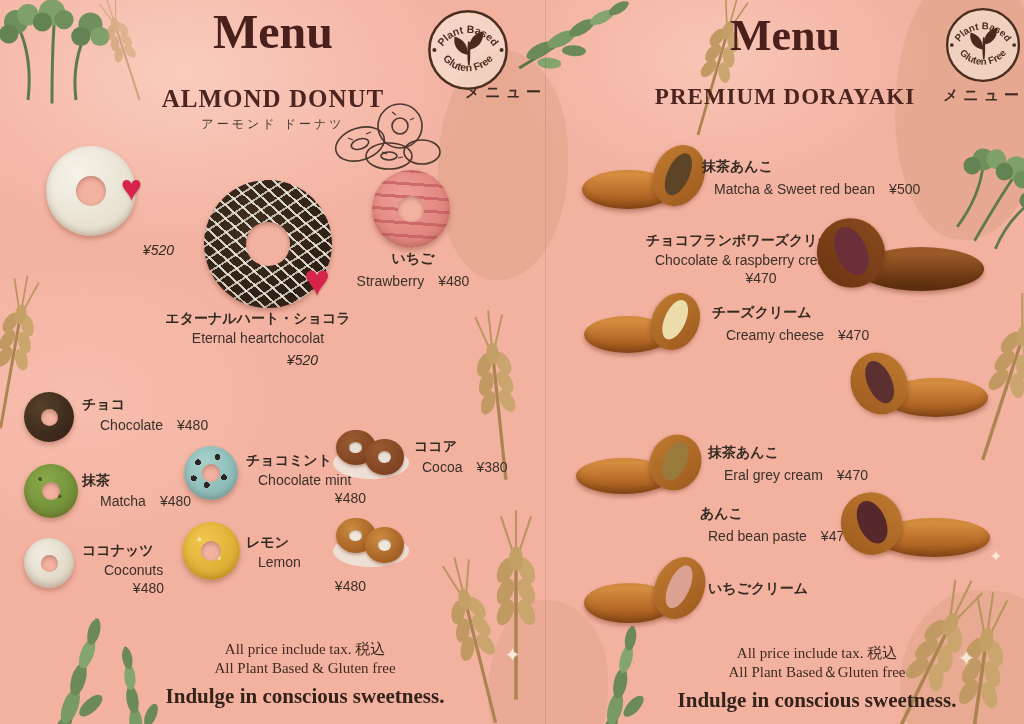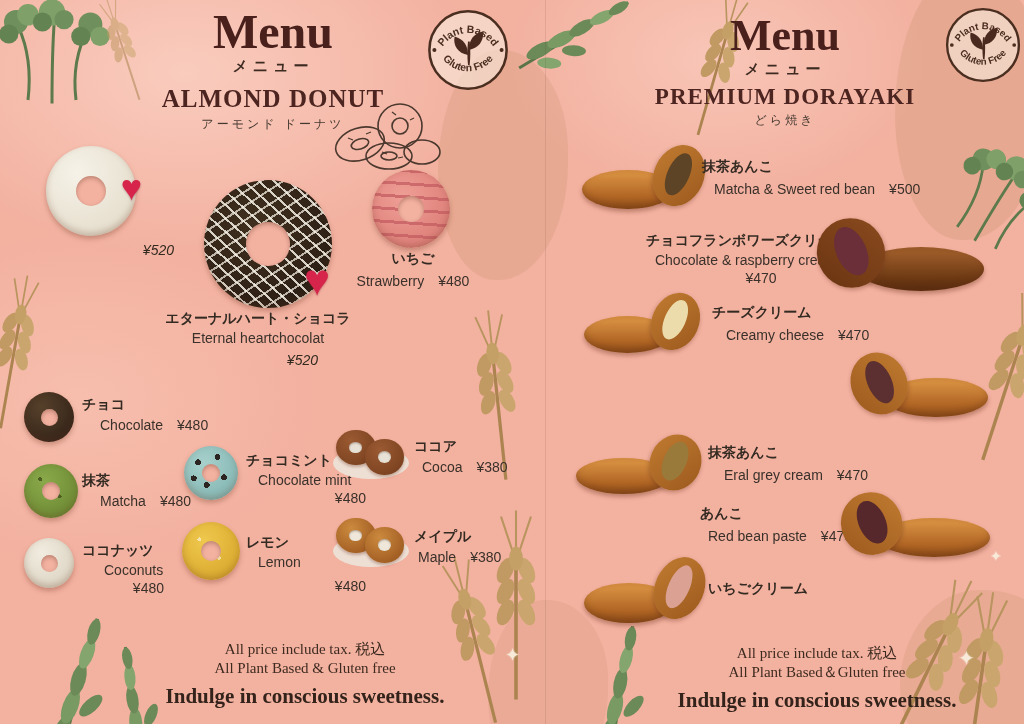"メニュー" .menu-sub { margin-top: none -> 26px; text-align: center -> right }
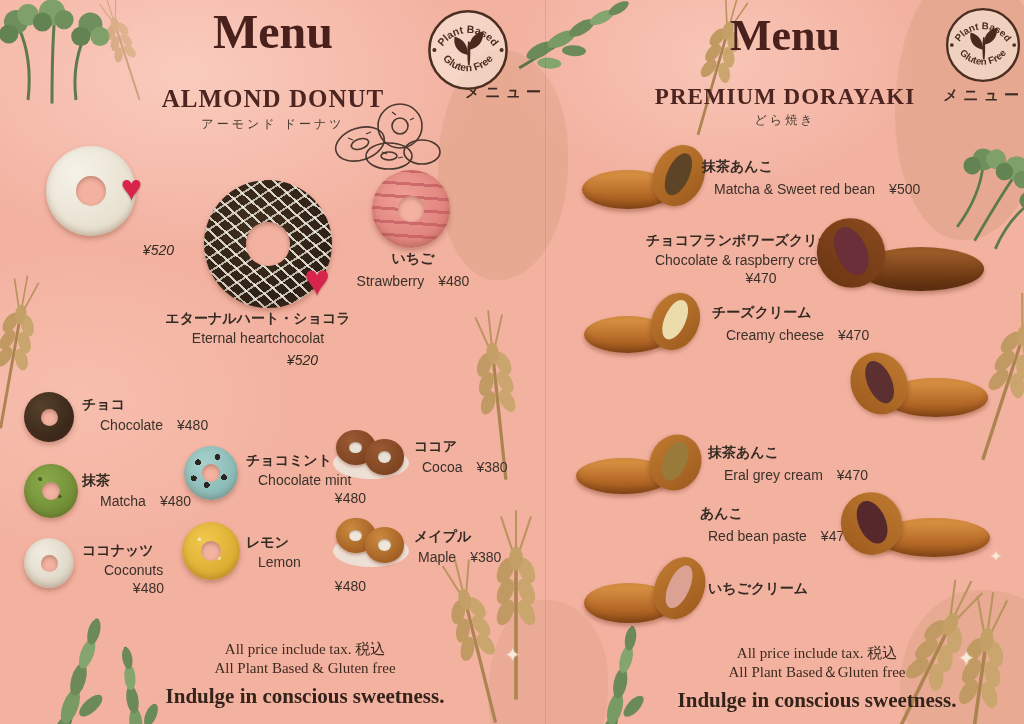"どら焼き" div.section-sub { html: <div>どら焼き</div> -> none }
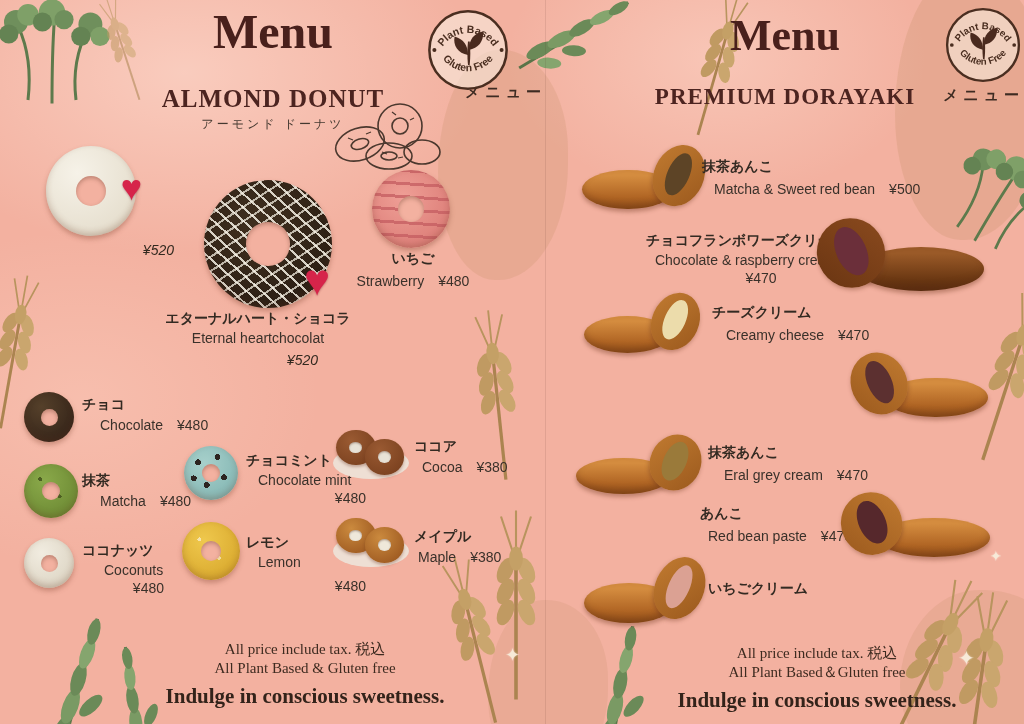"メイプル" div.tb { html: <div> <div>メイプル</div> <div><span>Maple</span><span>¥380</span></div> </div> -> none }
